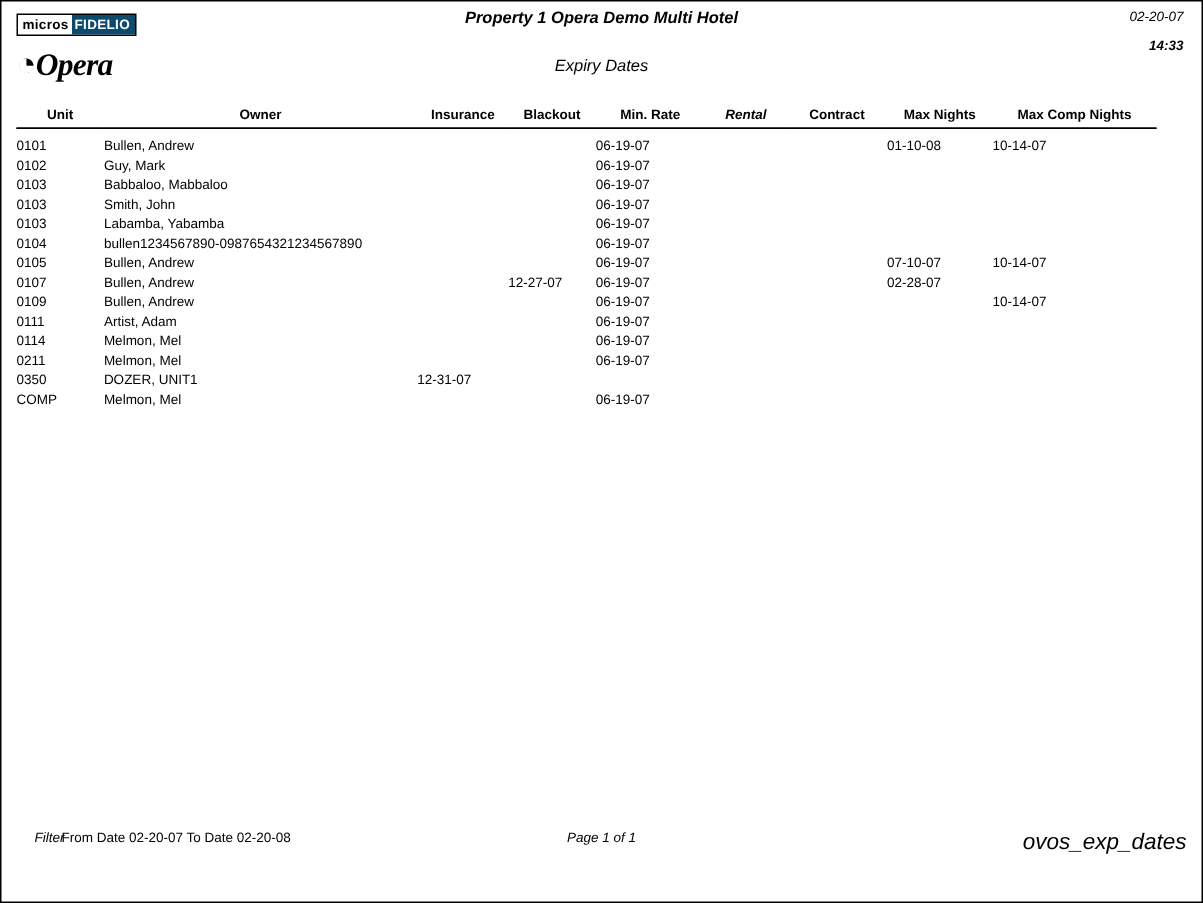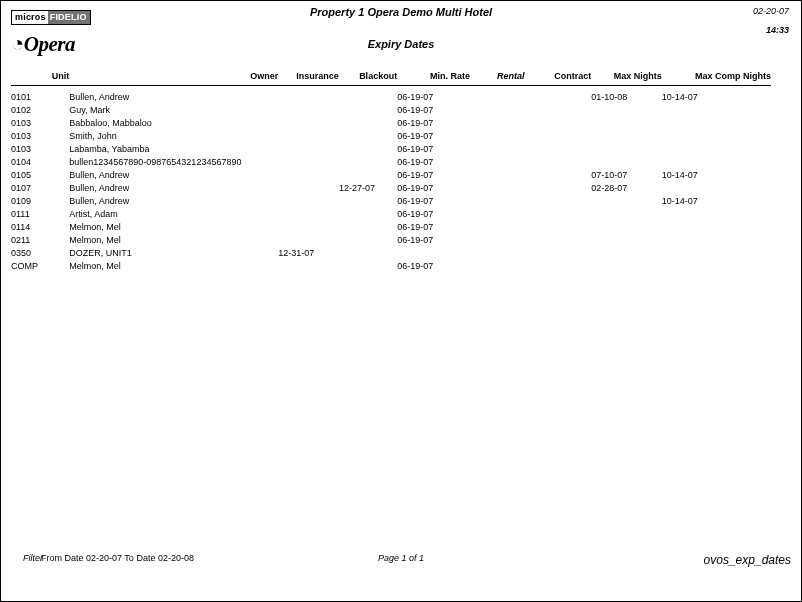"FIDELIO" .mf-right { background: #737373 -> #0c4a6e }
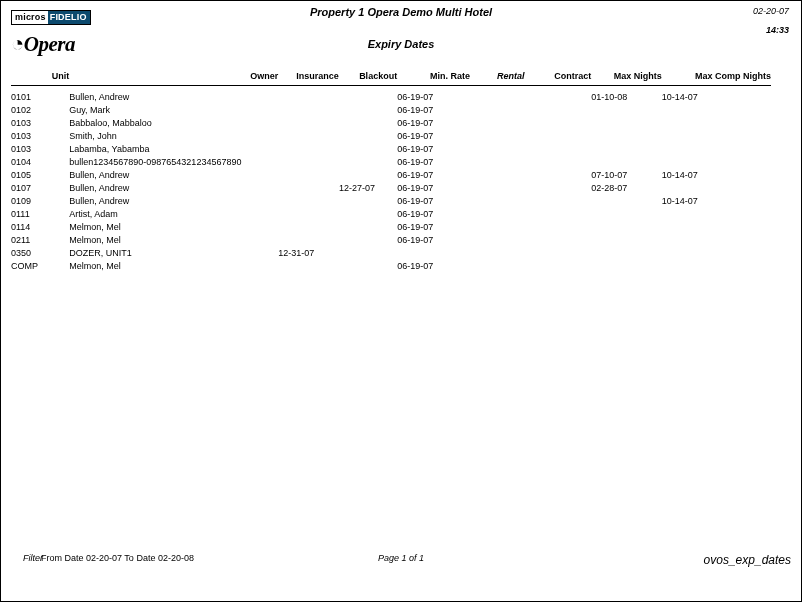"Expiry Dates" .report-title { font-weight: bold -> normal }
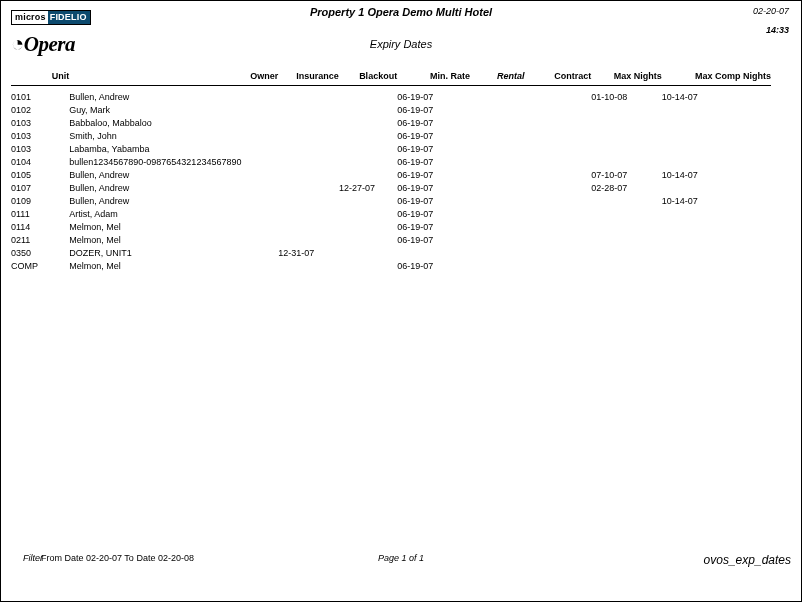"Unit" table.report thead th { text-align: right -> center }
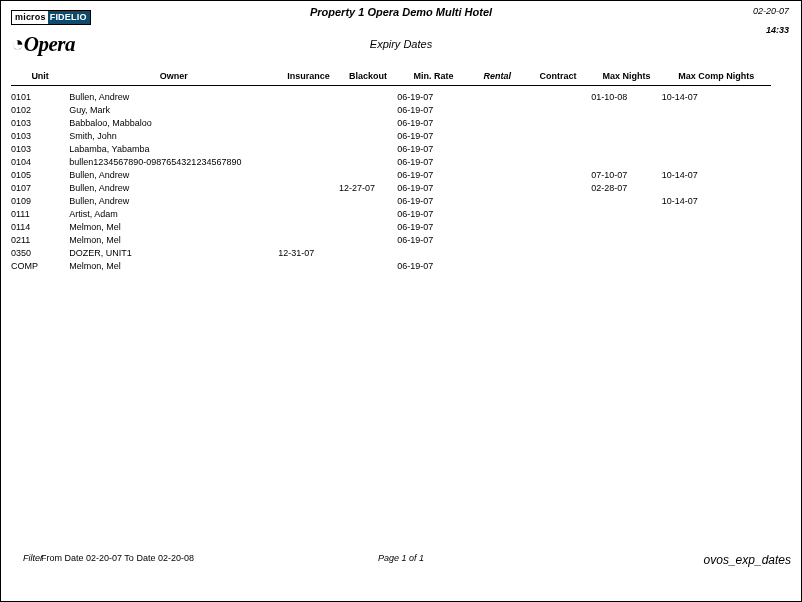"ovos_exp_dates" .footer-report-id { font-size: 12px -> 15px }
